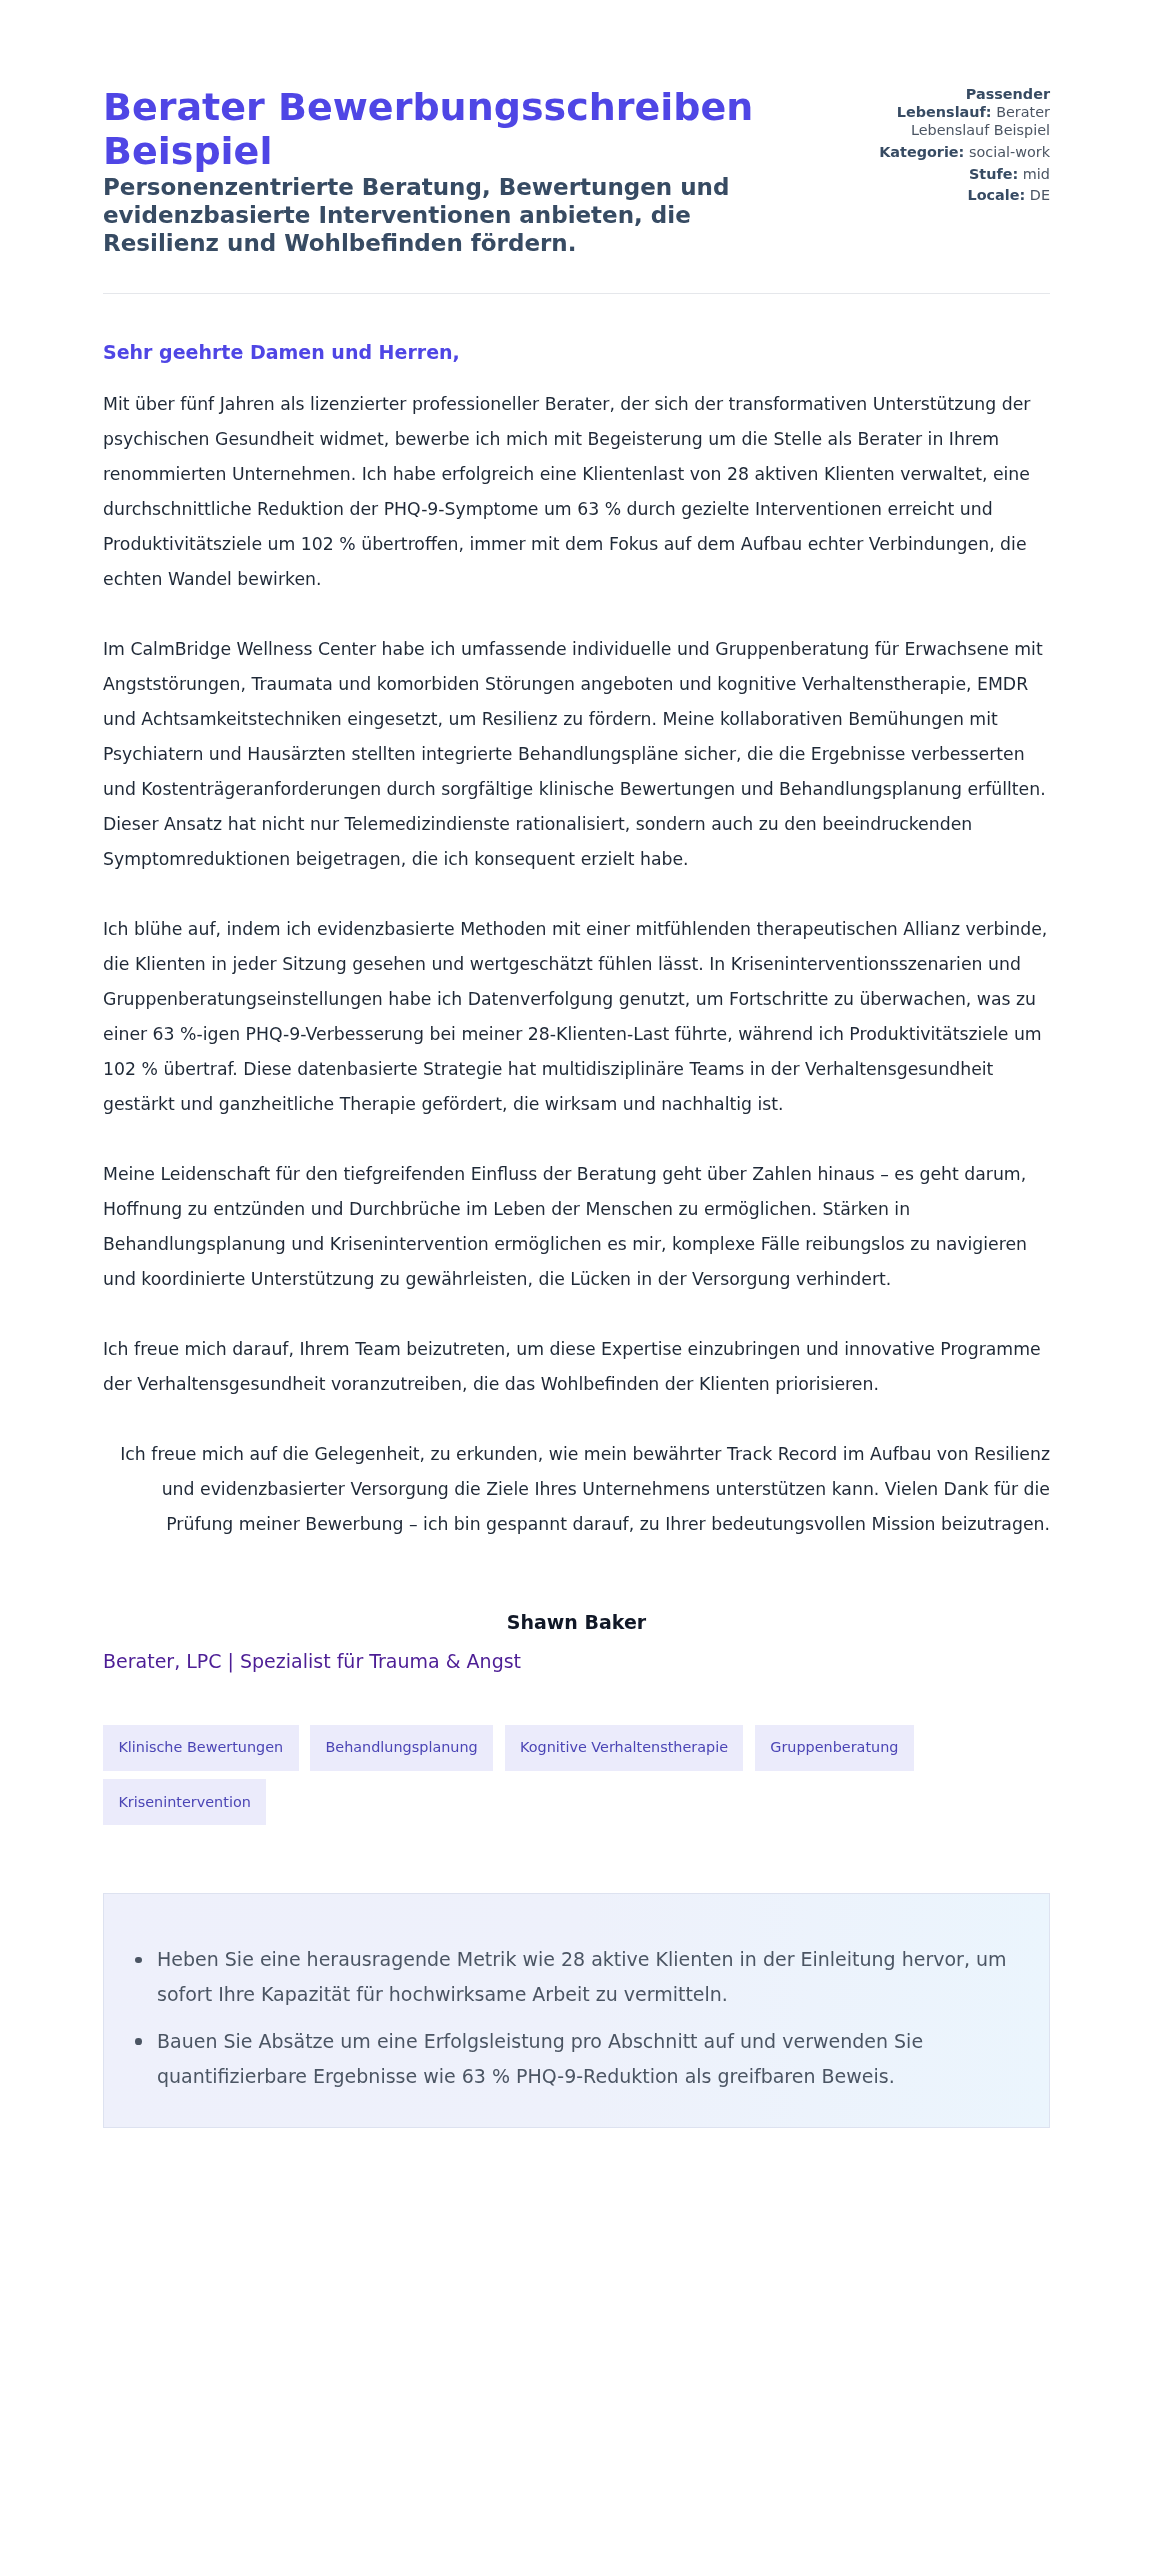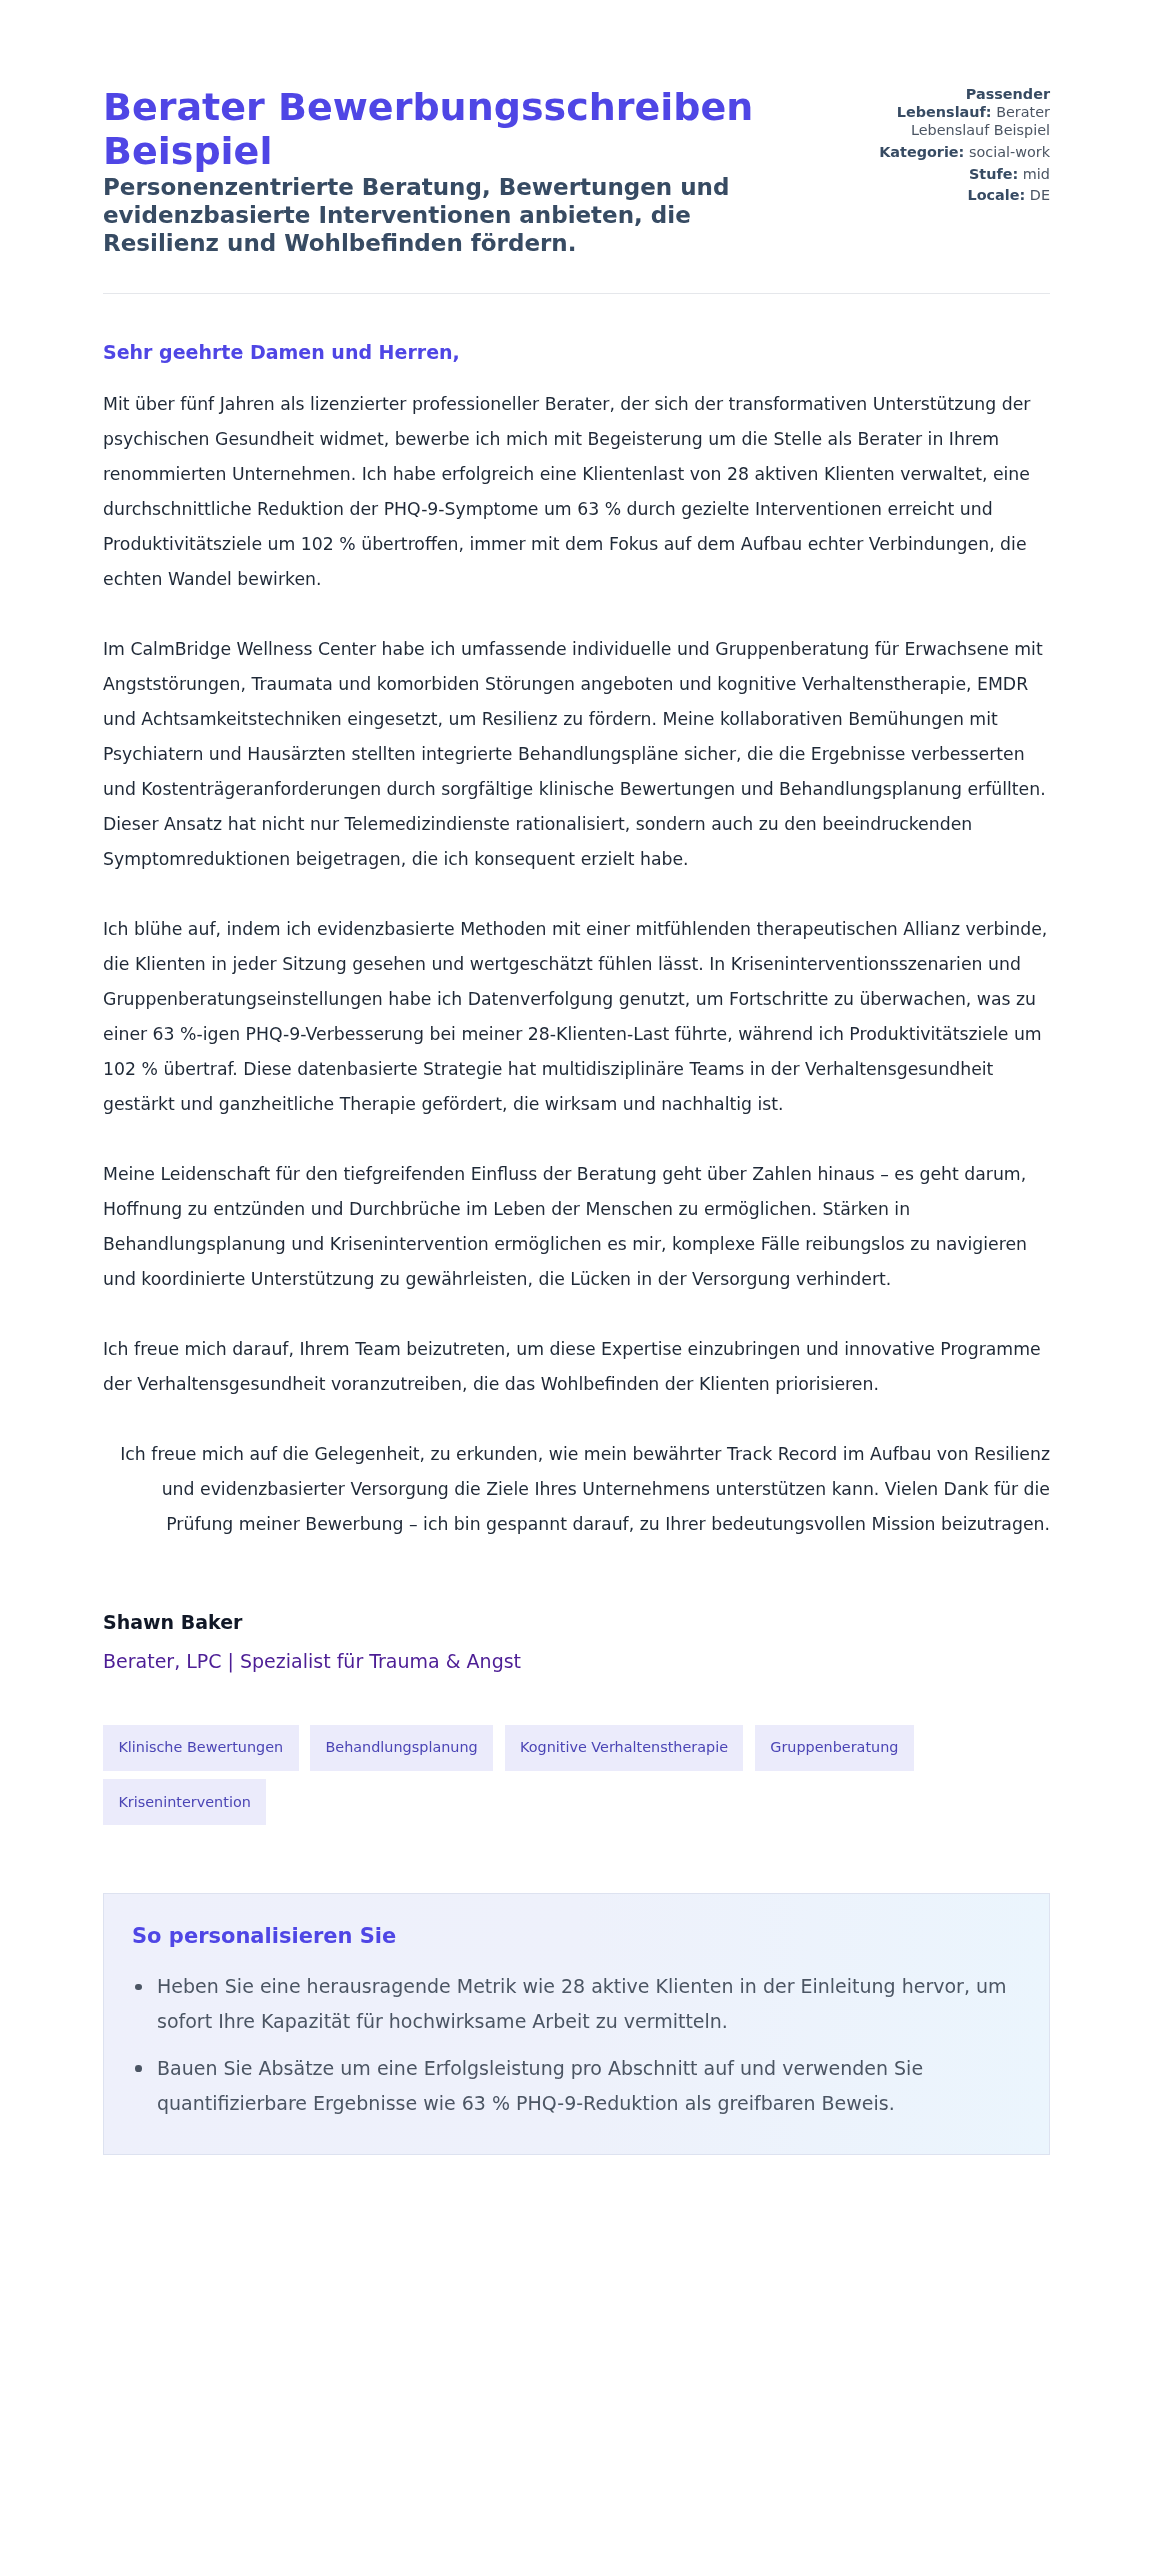"Shawn Baker" .sig-name { text-align: none -> center }
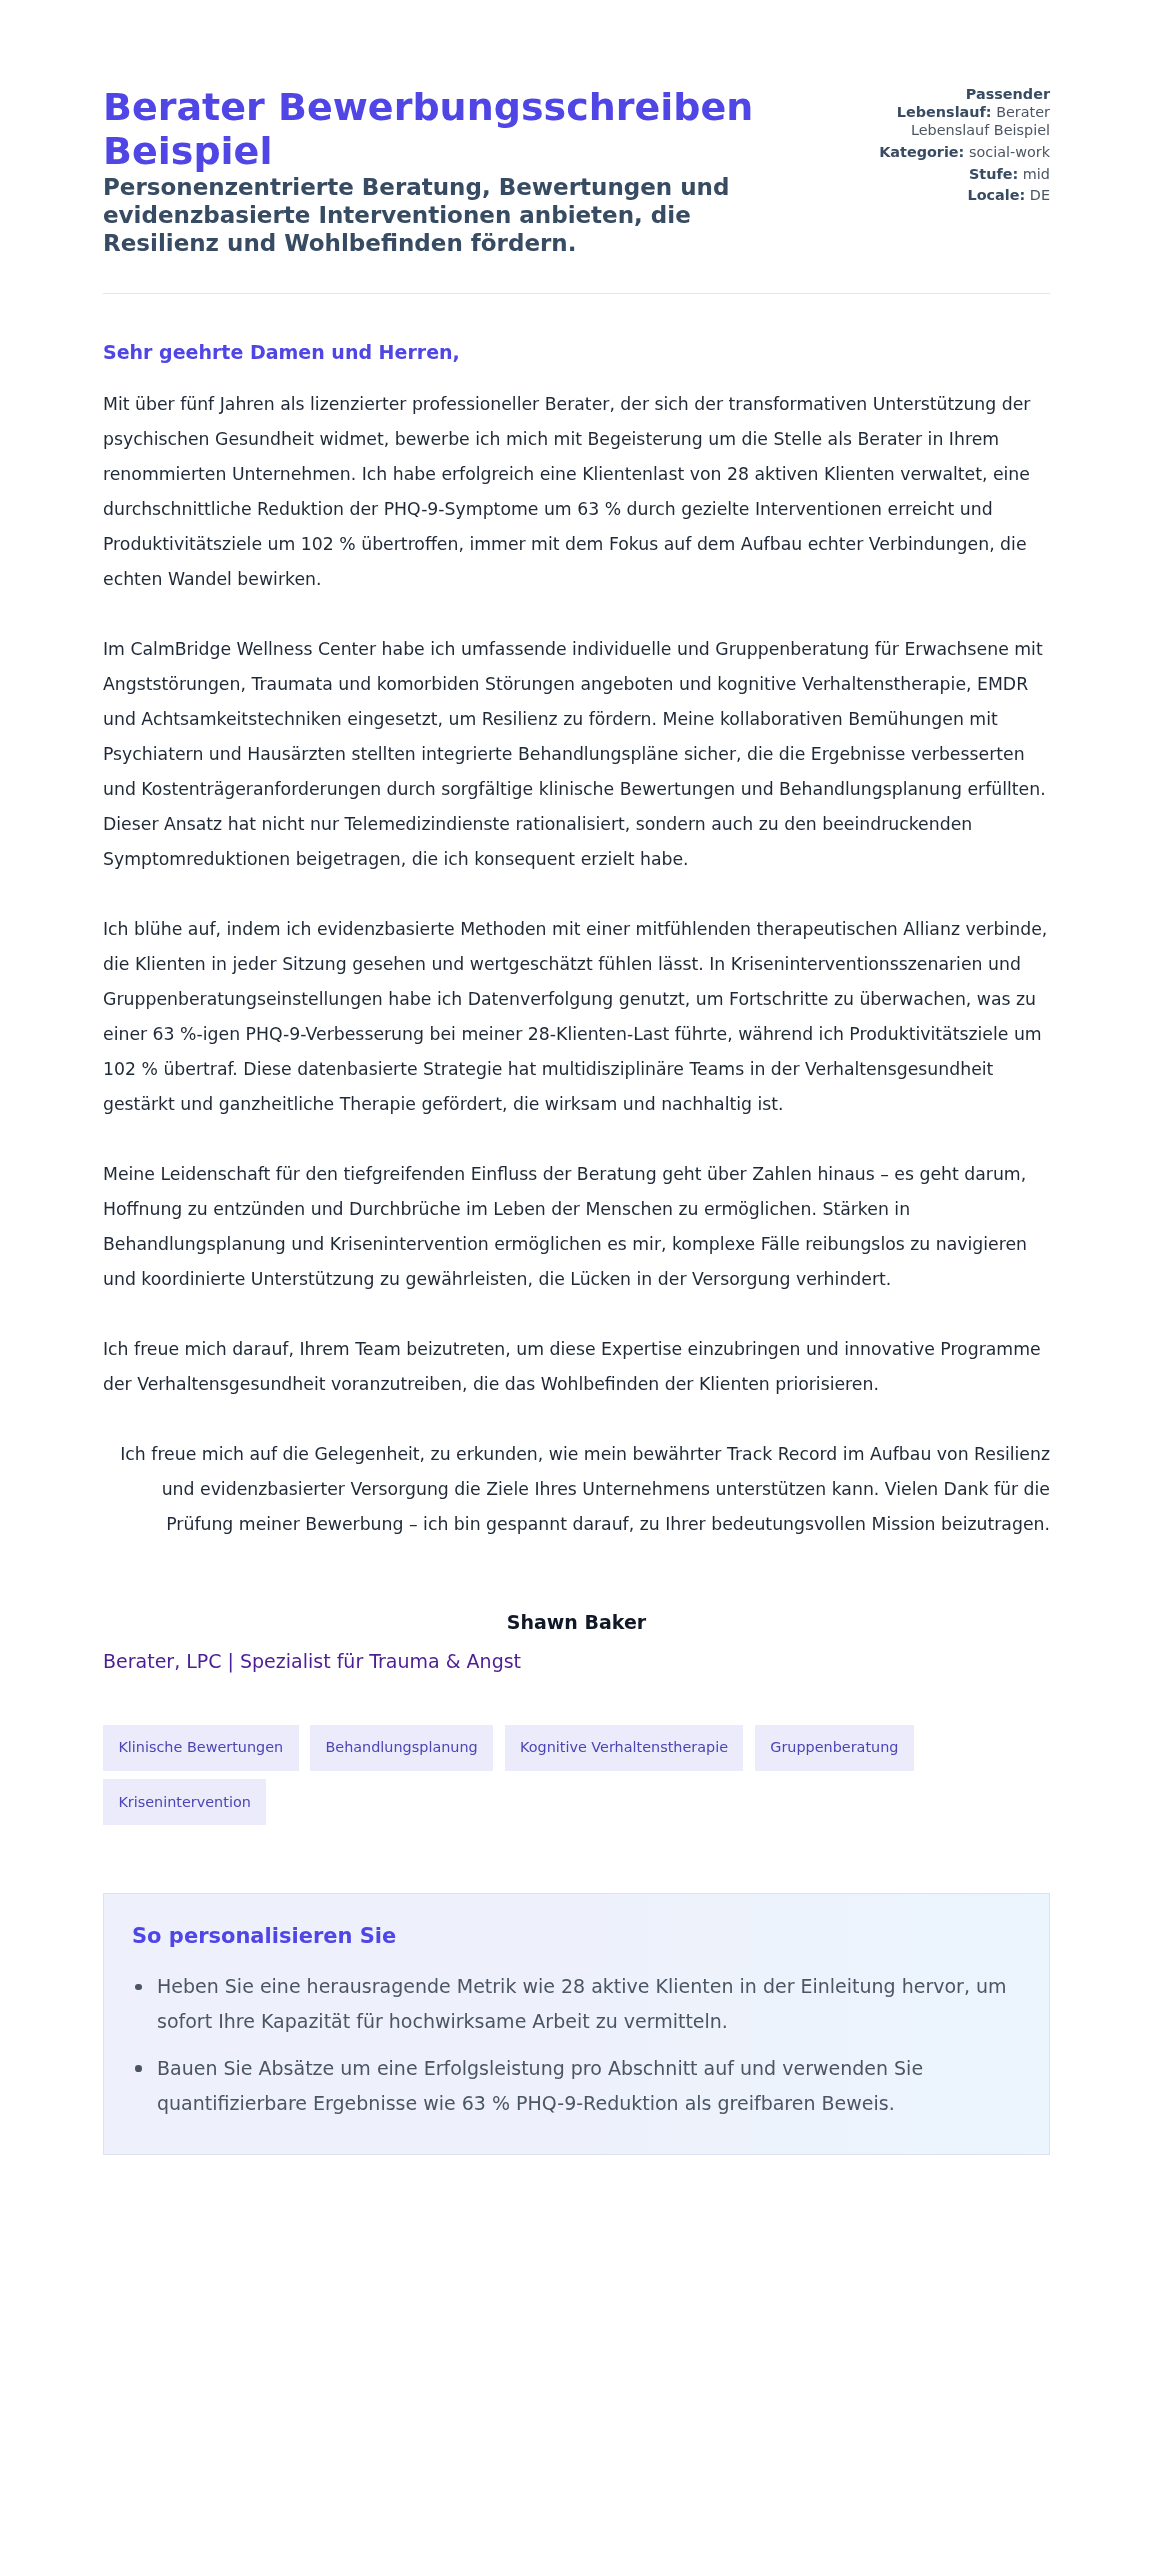"So personalisieren Sie" h3.tips-title { html: <h3>So personalisieren Sie</h3> -> none }
